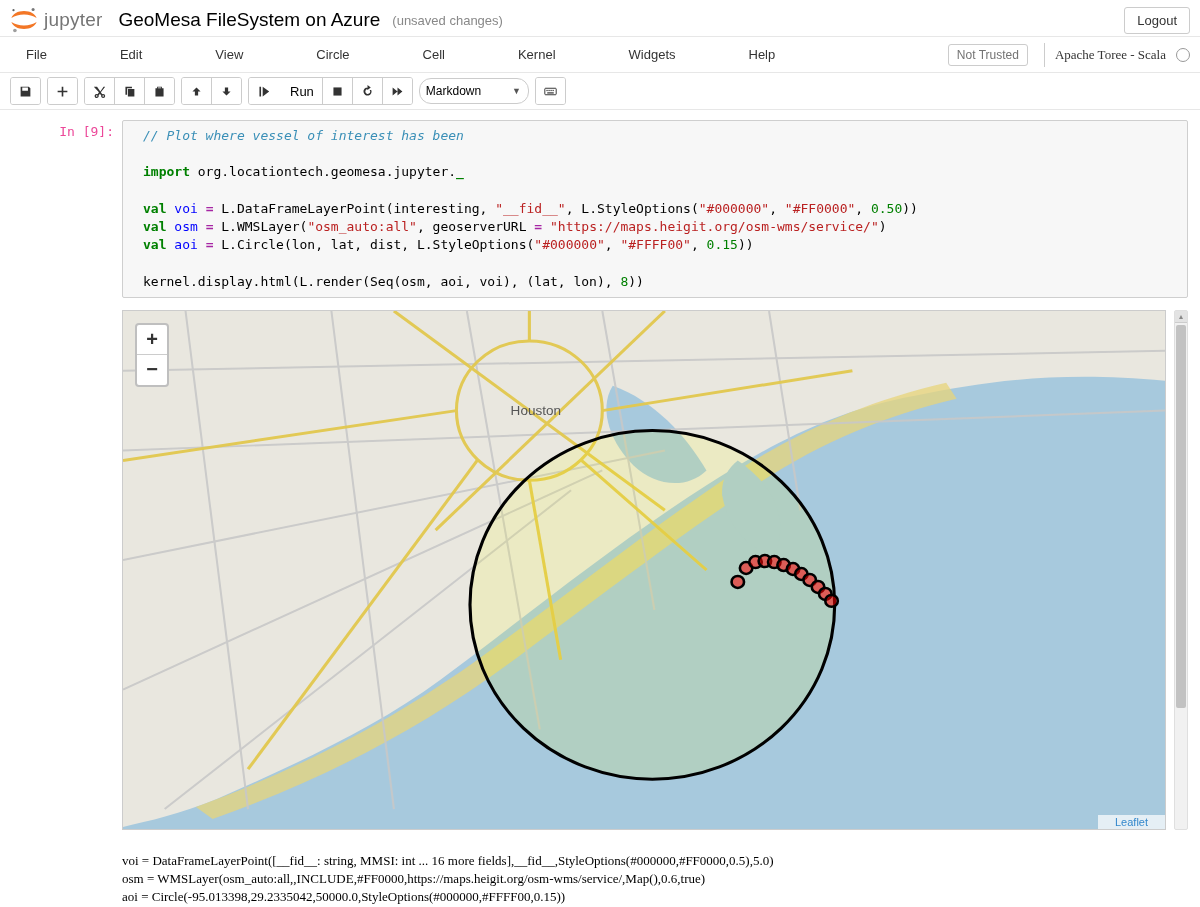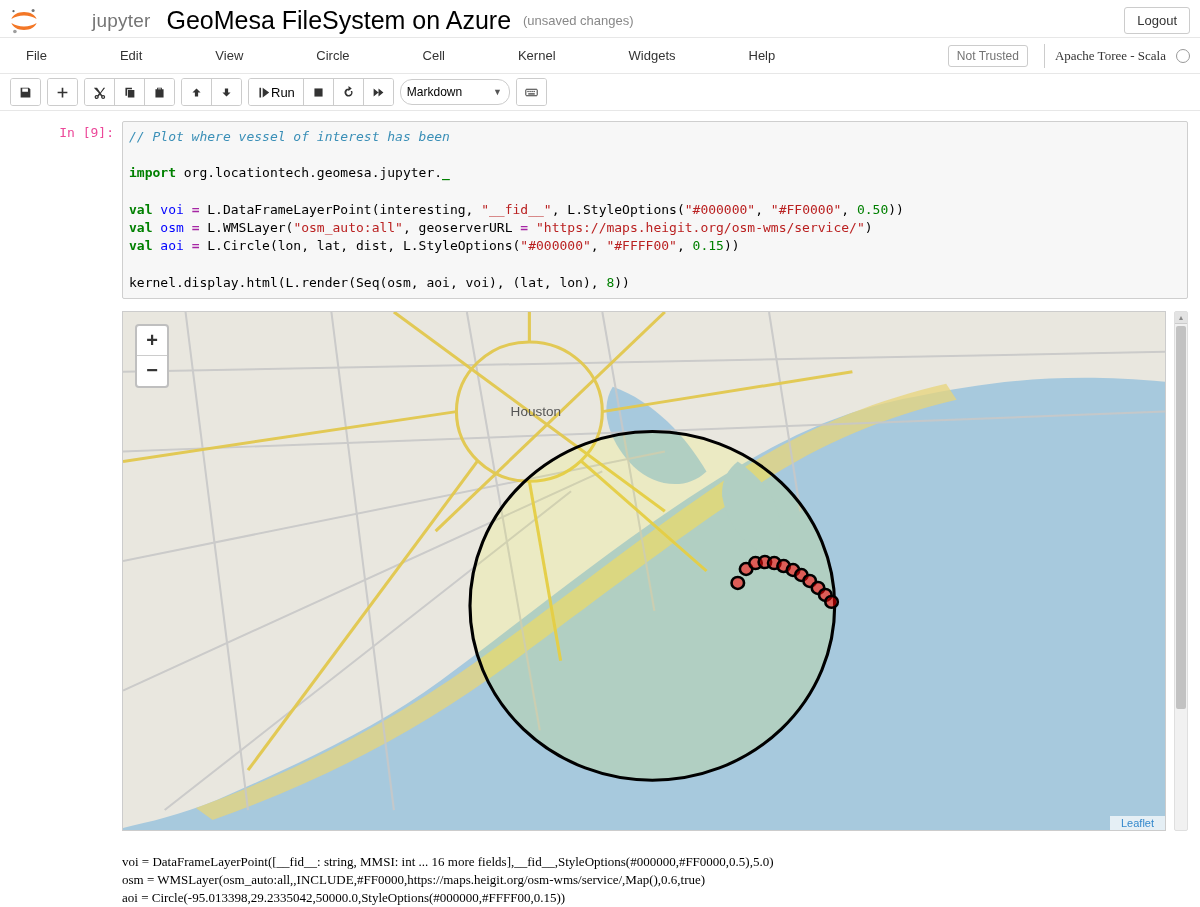"jupyter" .jupyter-logo { gap: 48px -> none }
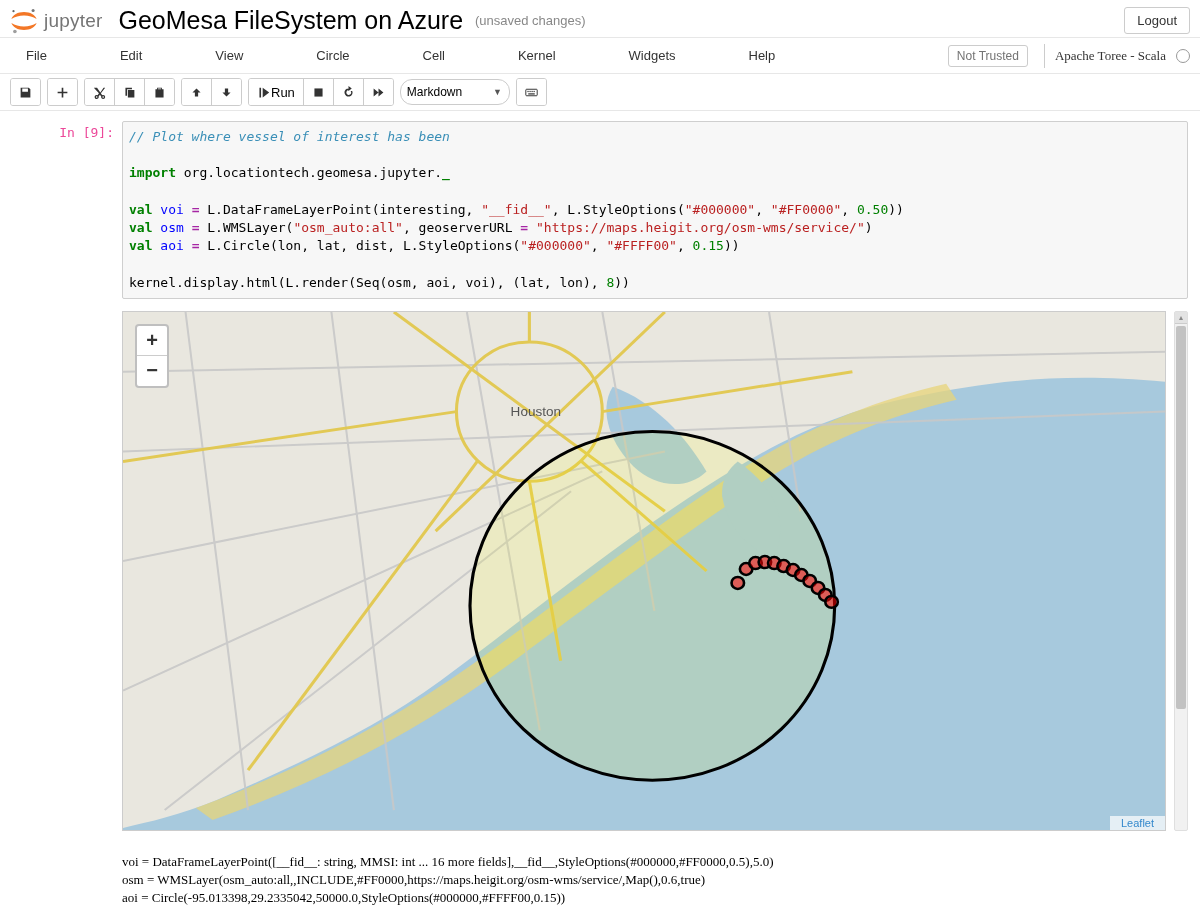"GeoMesa FileSystem on Azure" .notebook-title { font-size: 25px -> 19px }
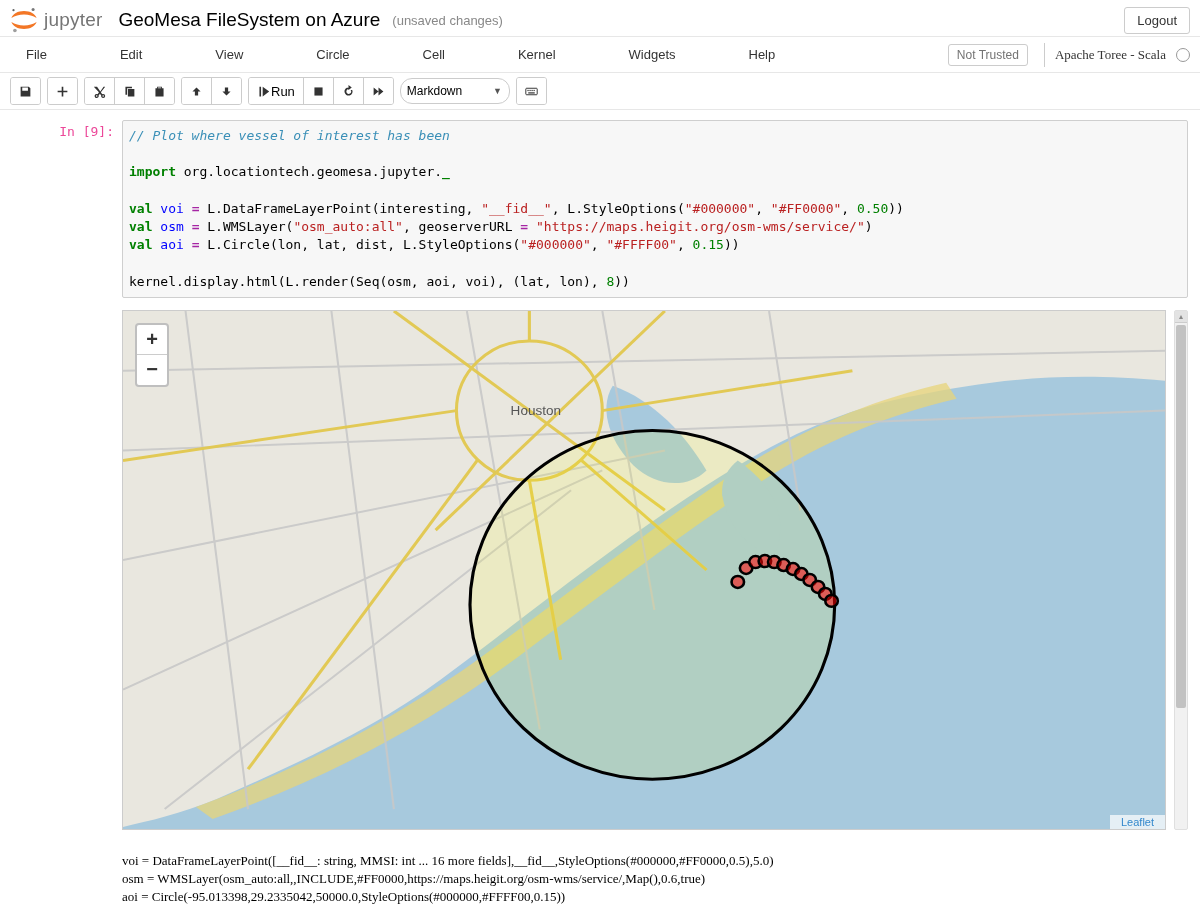"Run" .tbtn .txtlabel { margin-left: 1px -> 20px }
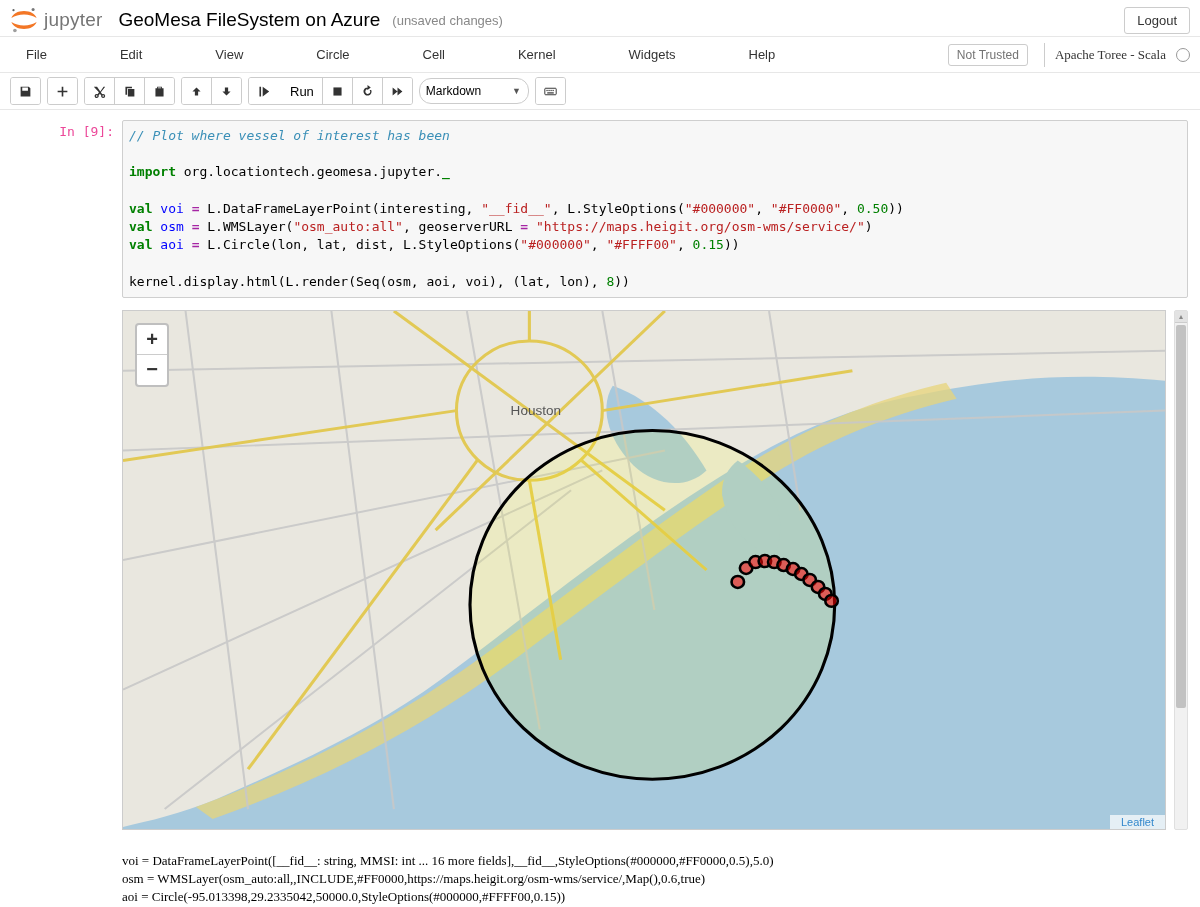"// Plot where vessel of" .input-area { padding: 6px 6px -> 6px 20px }
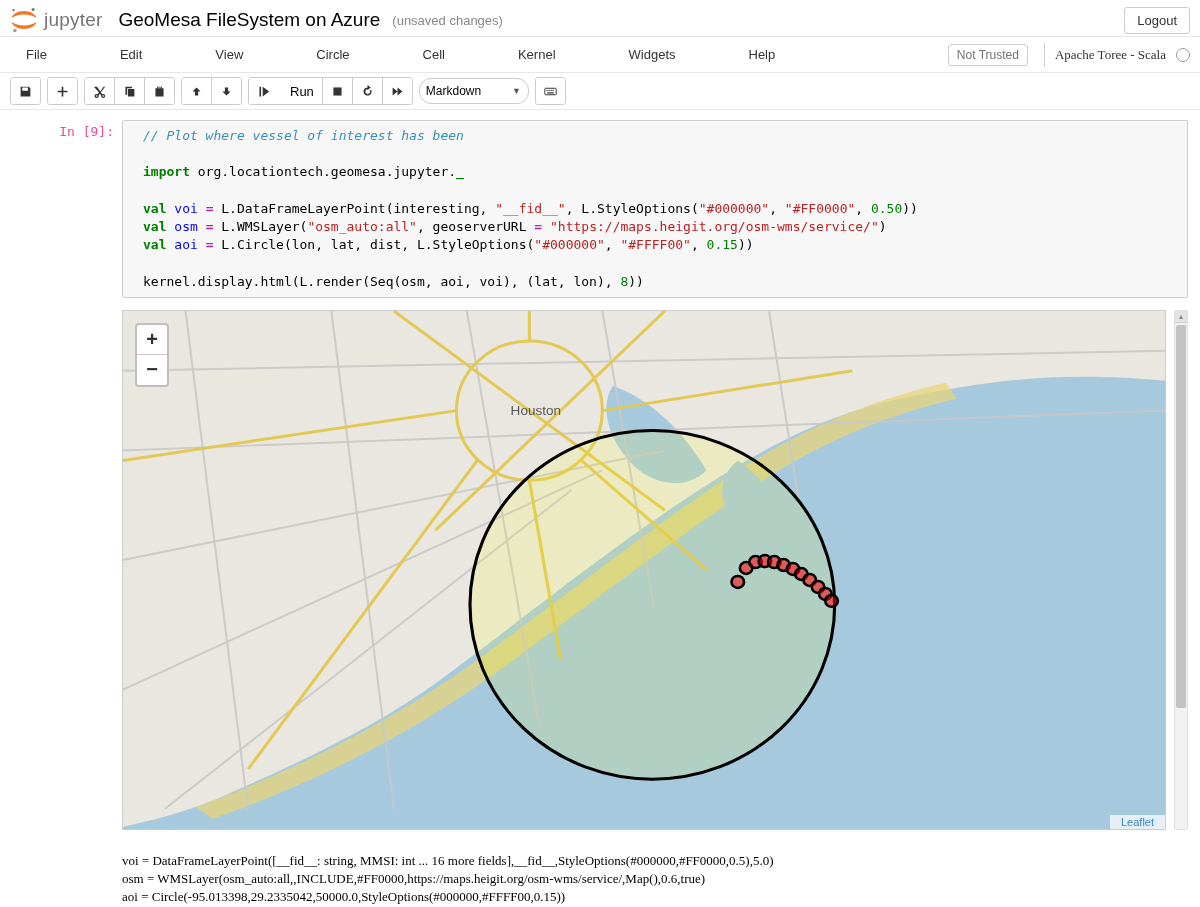"Leaflet" .leaflet-attr { padding: 1px 11px -> 1px 17px }
